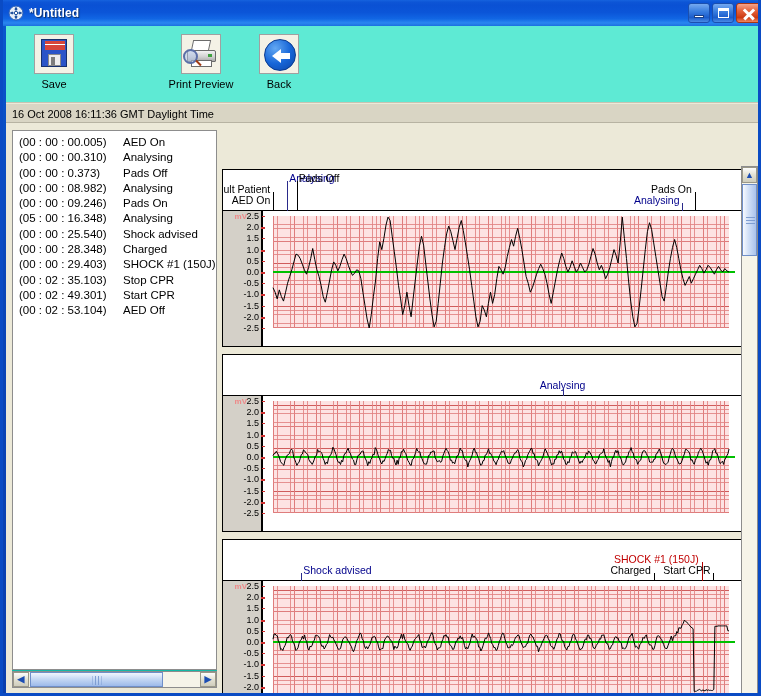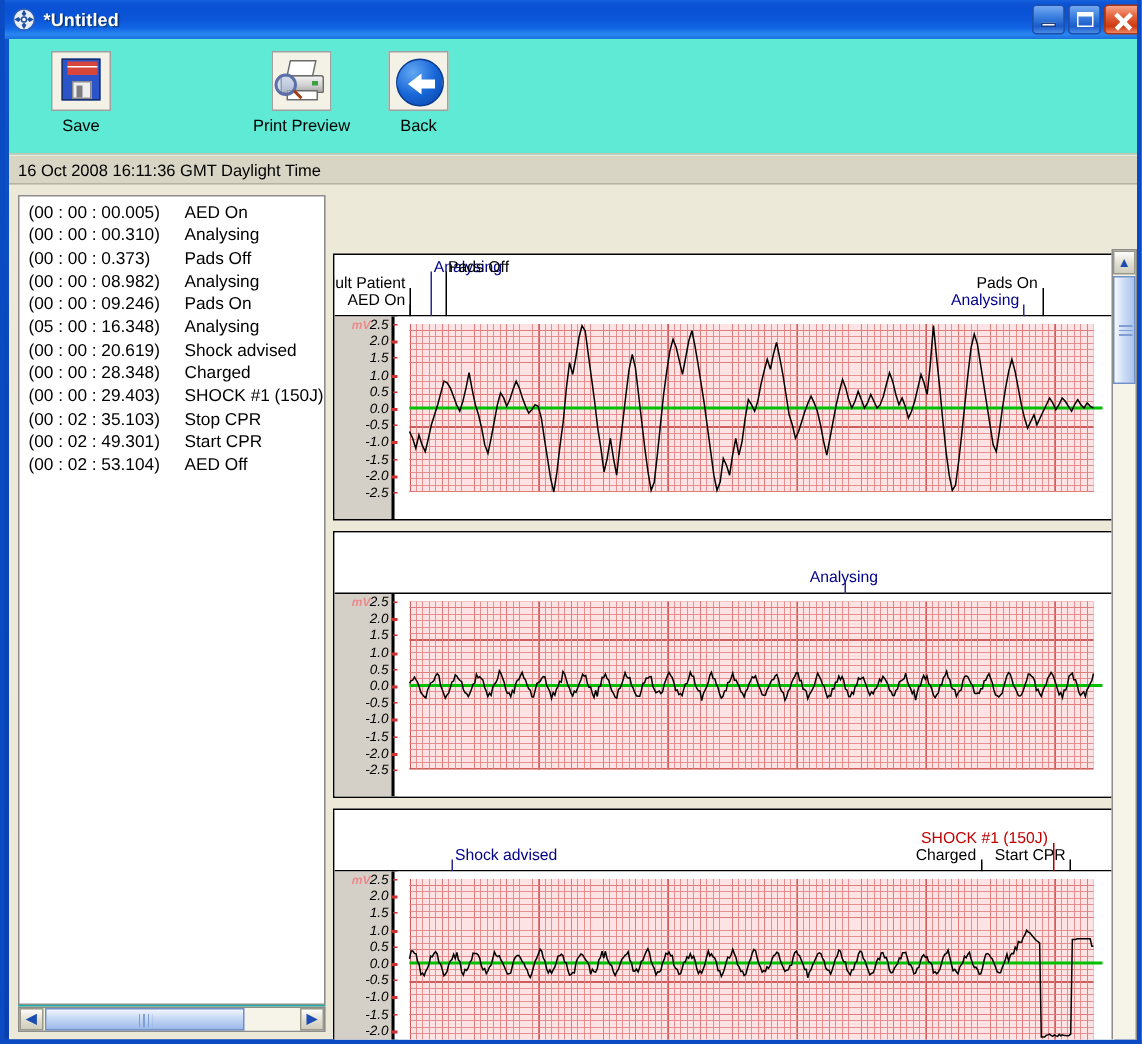"mV" .plotwrap { font-style: italic -> none }
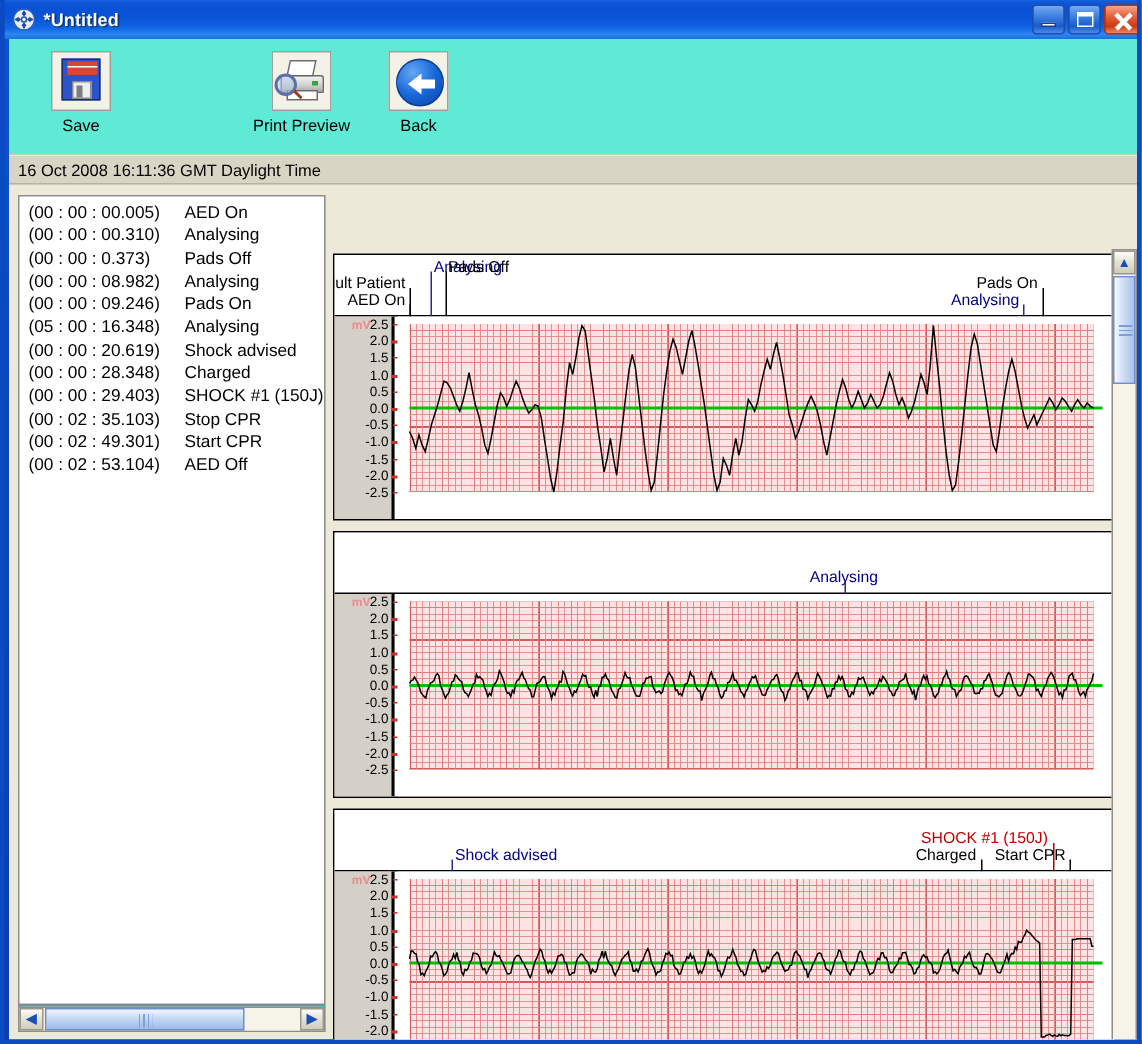"(00 : 00 : 20.619)" span.t { text: 20.619 -> 25.540 }
